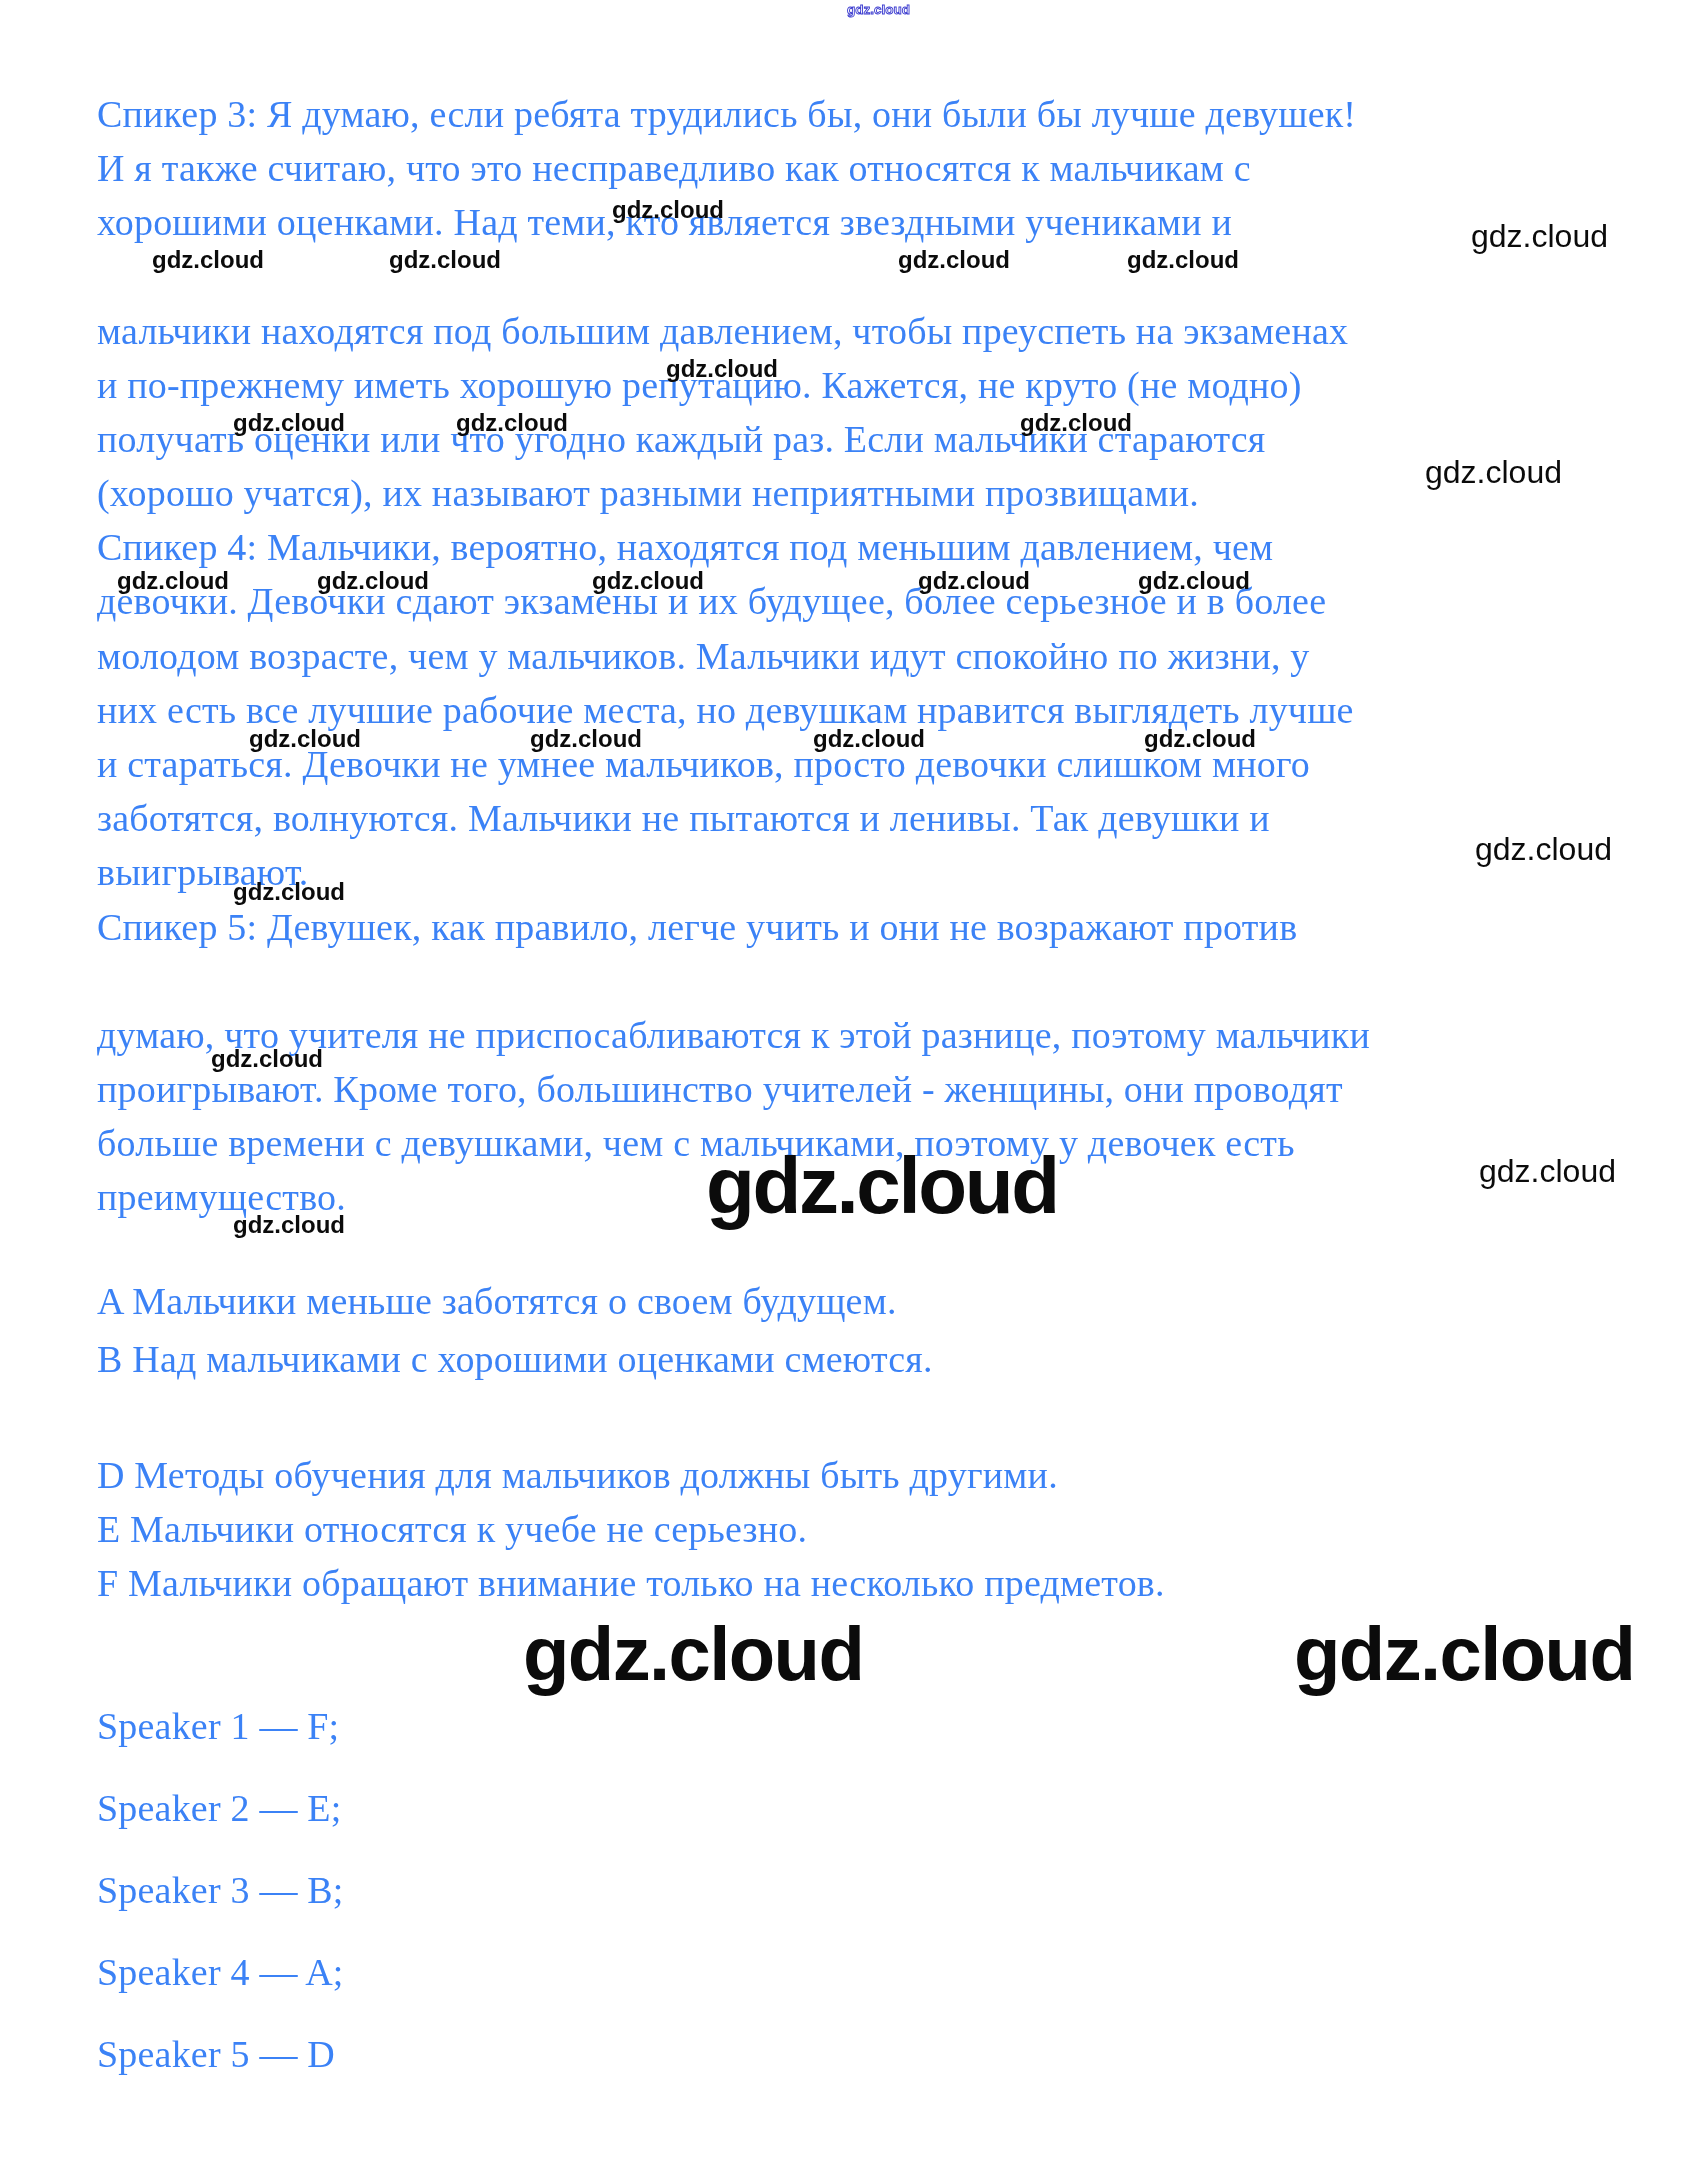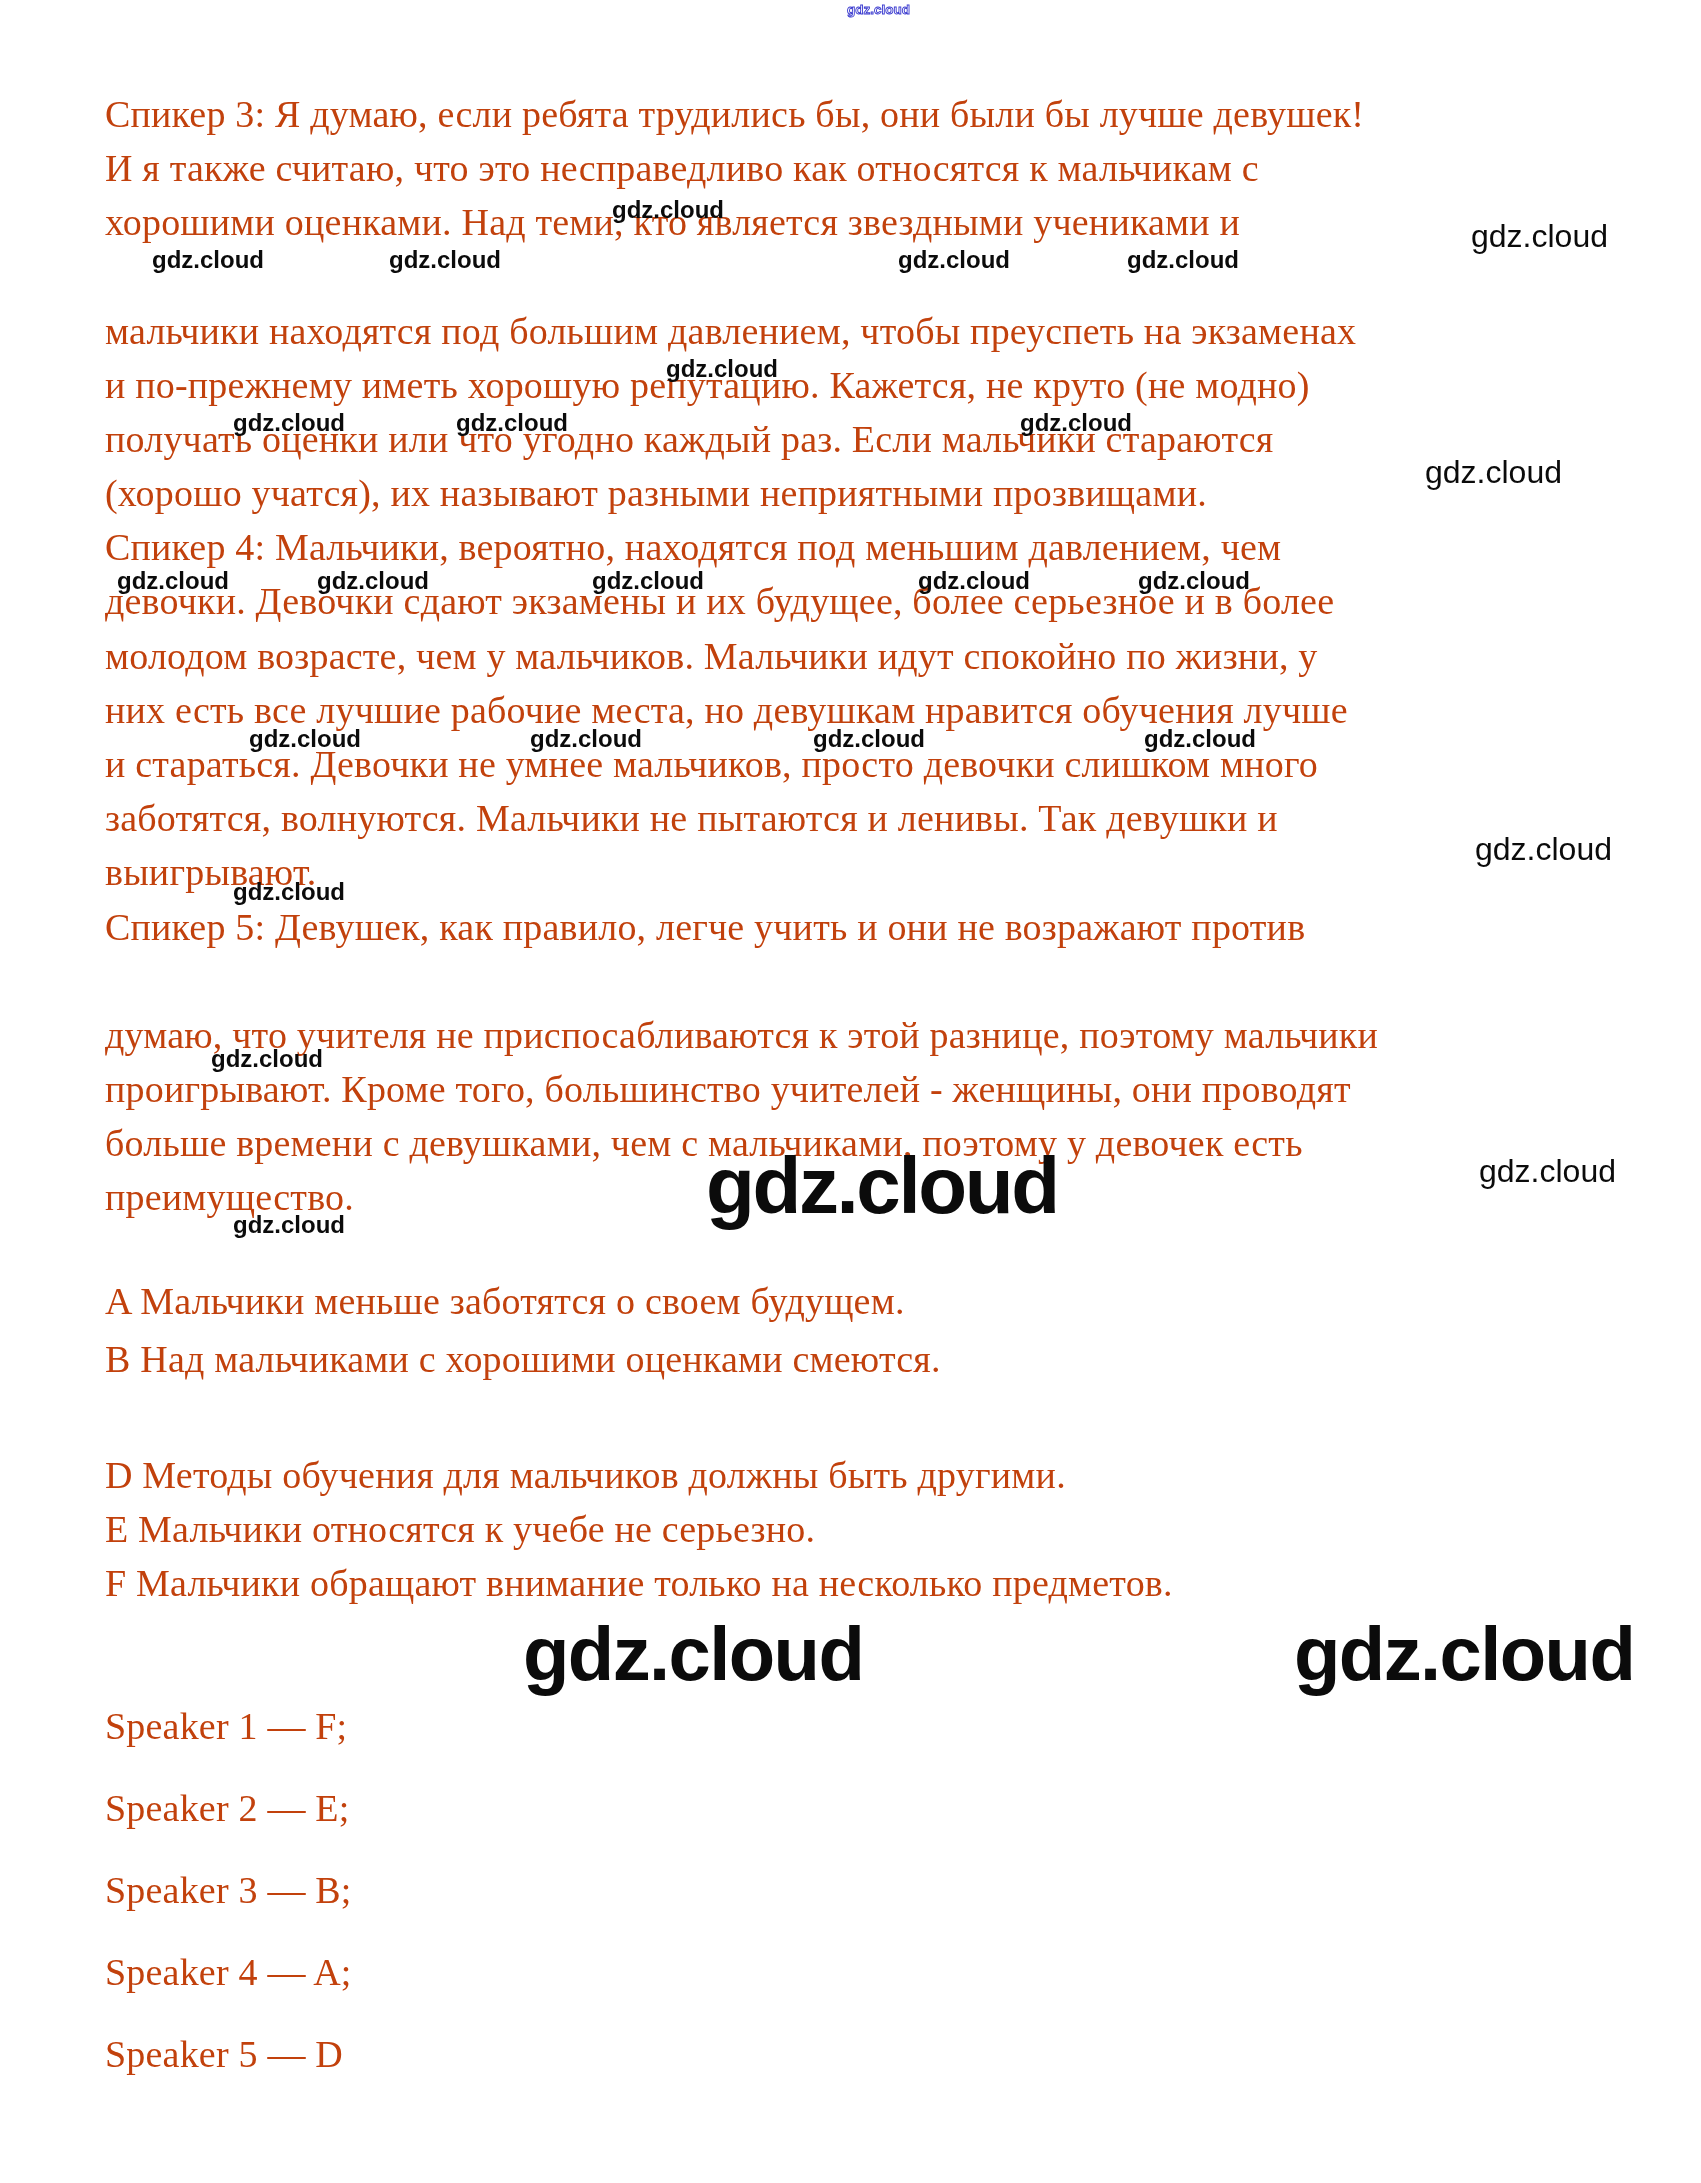"Спикер 3: Я думаю, если" .line { color: #c2410c -> #3b82f6; left: 76px -> 68px }
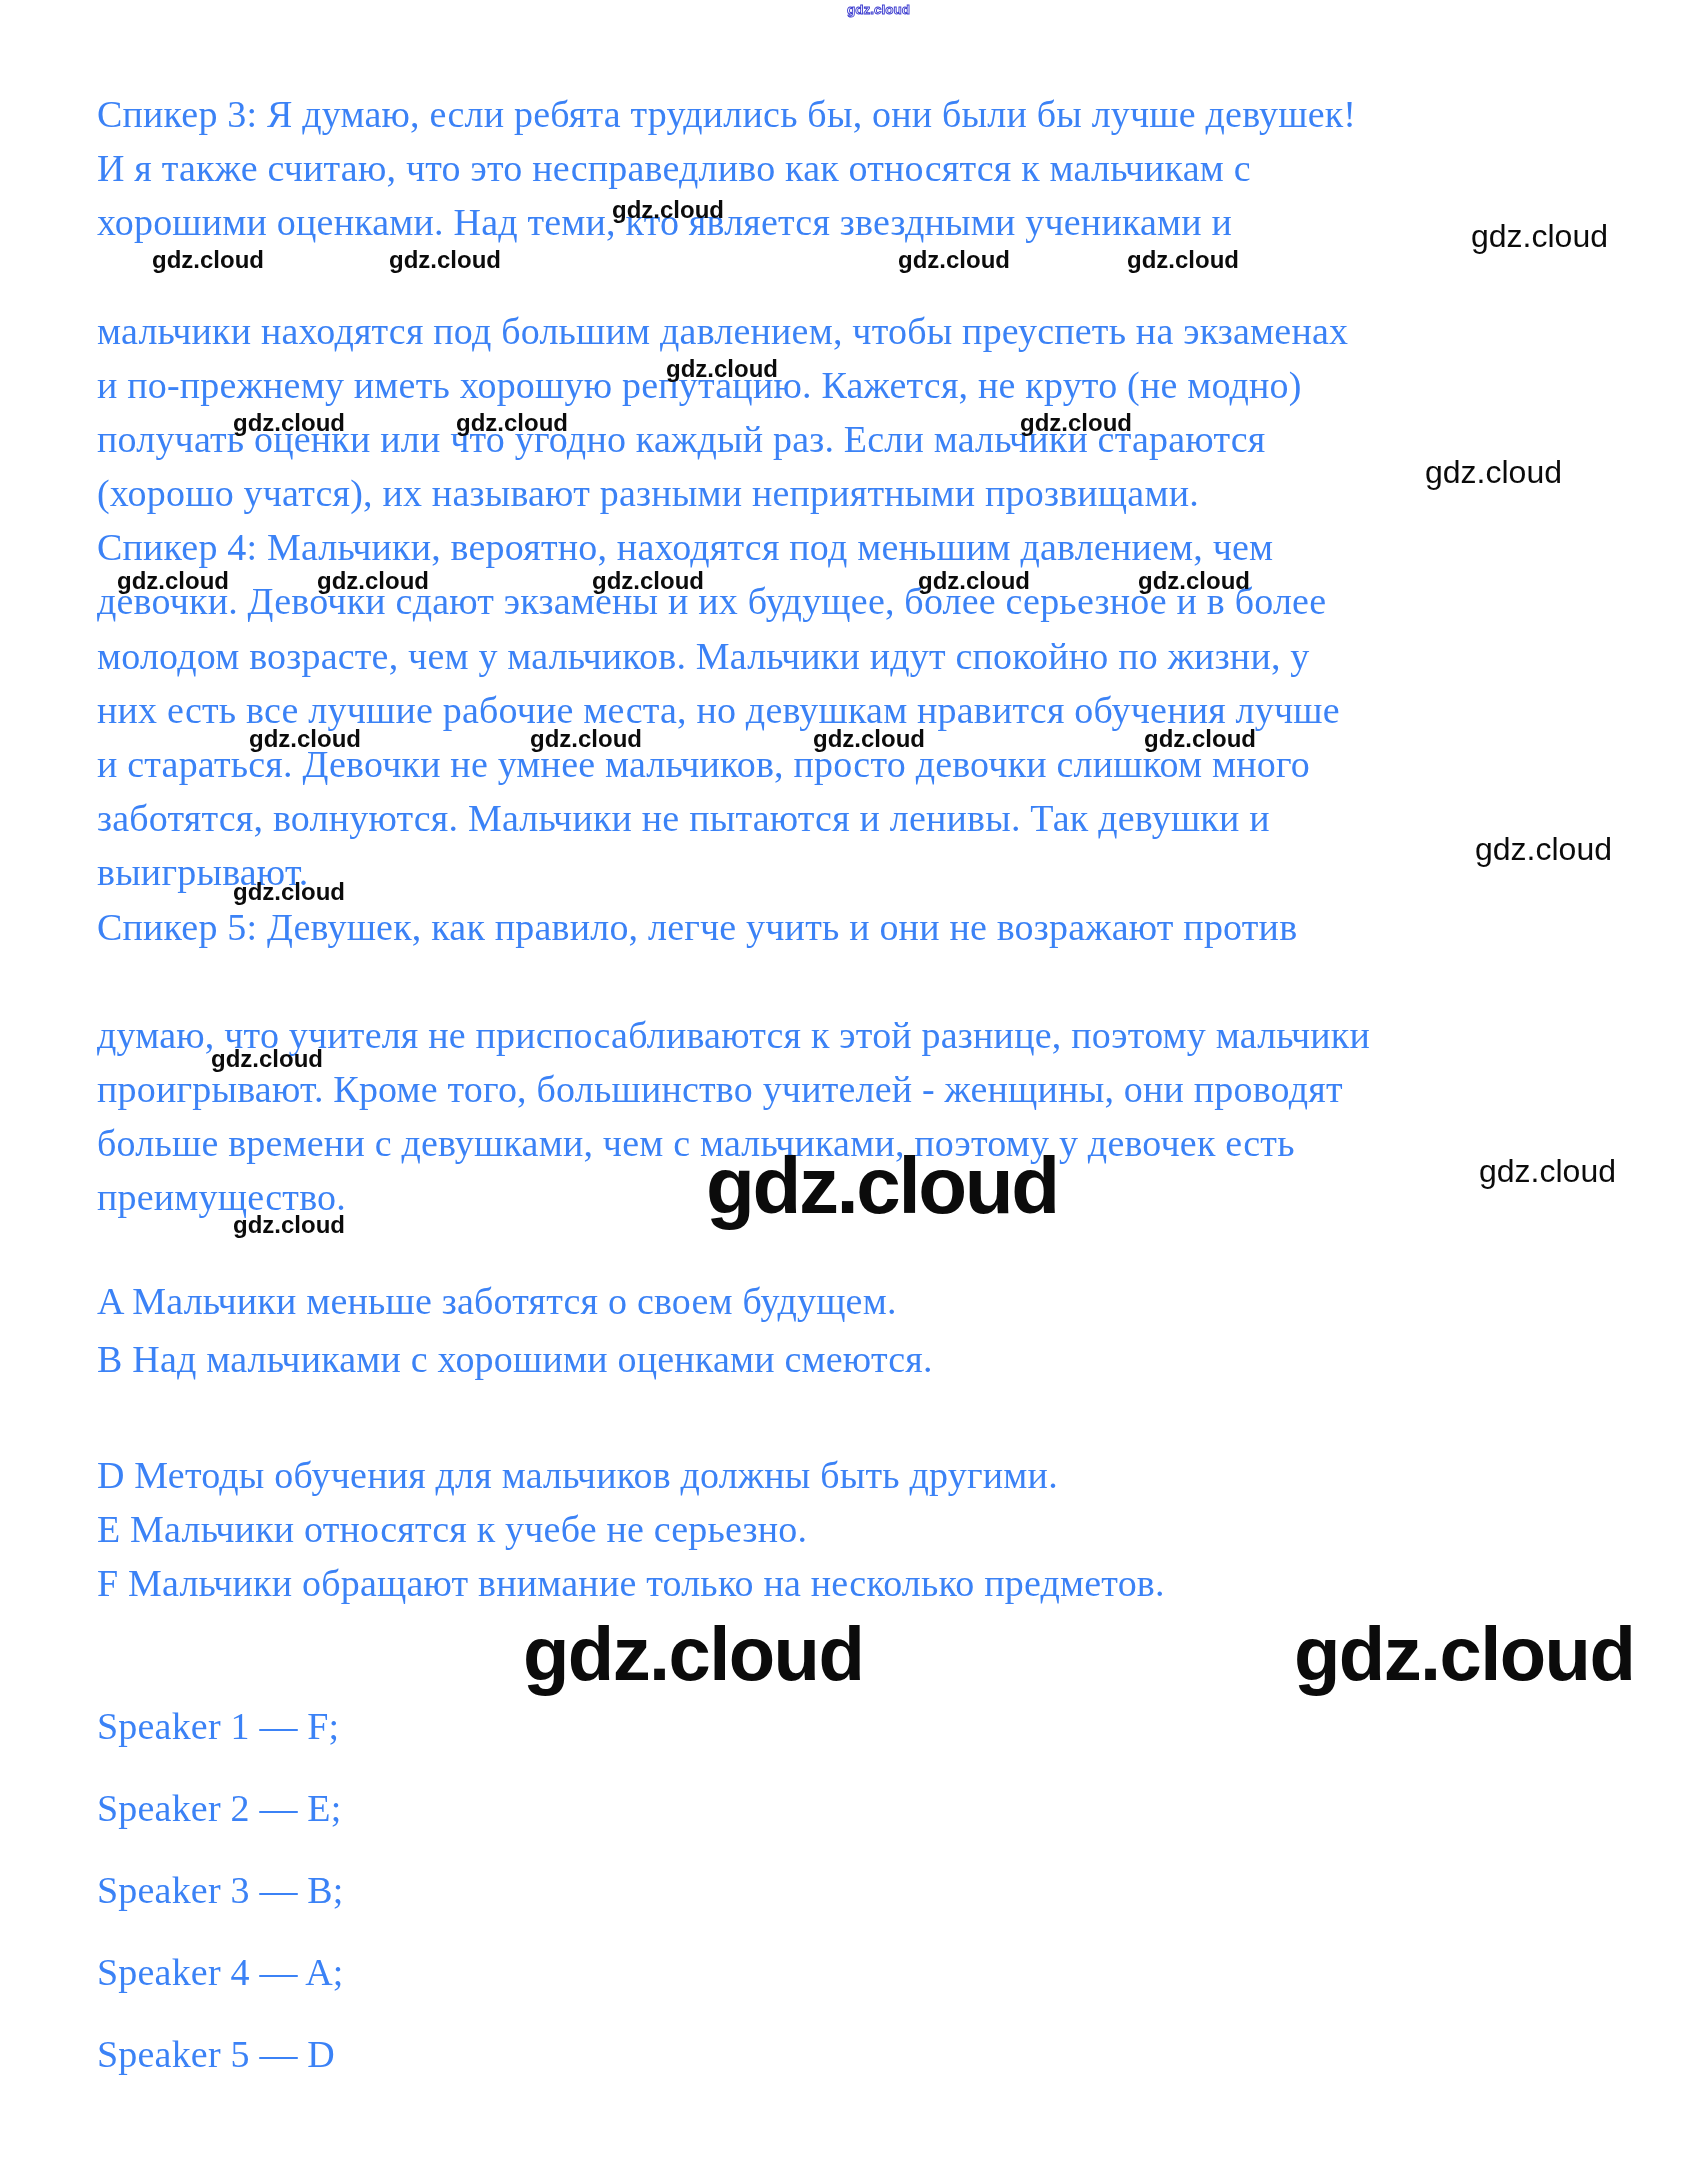"них есть все лучшие рабочие" div.line { text: обучения -> выглядеть }
